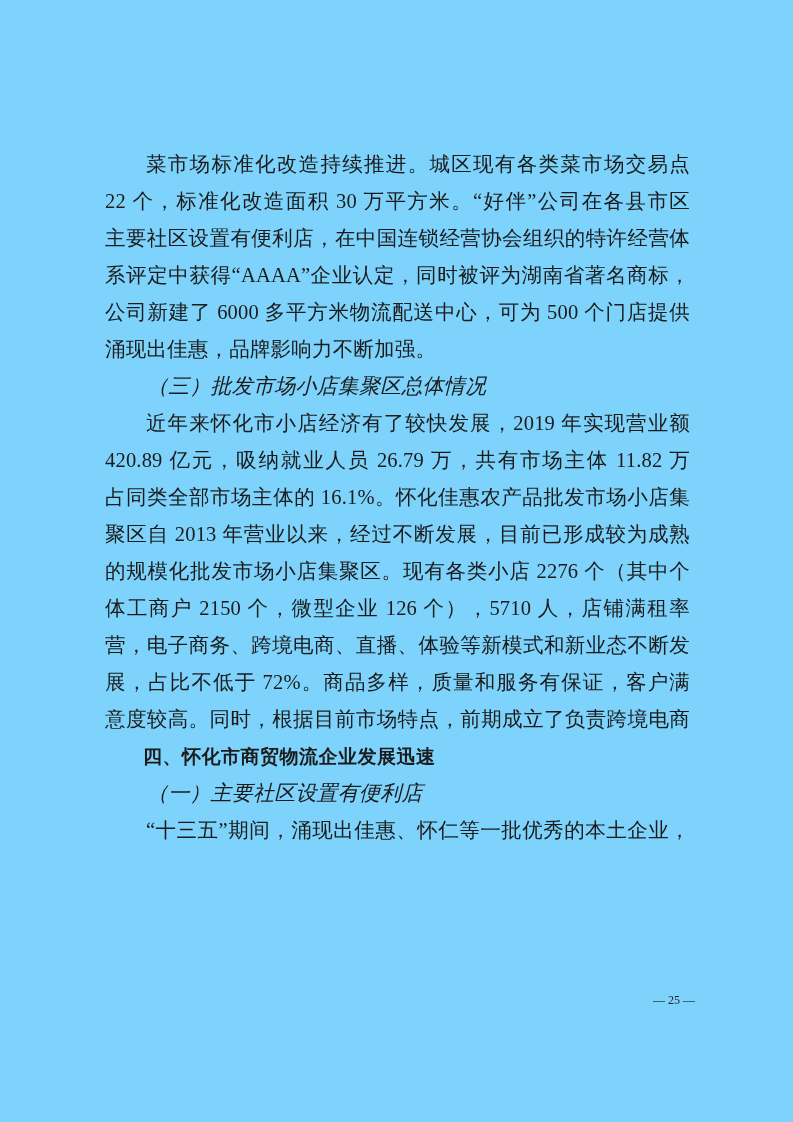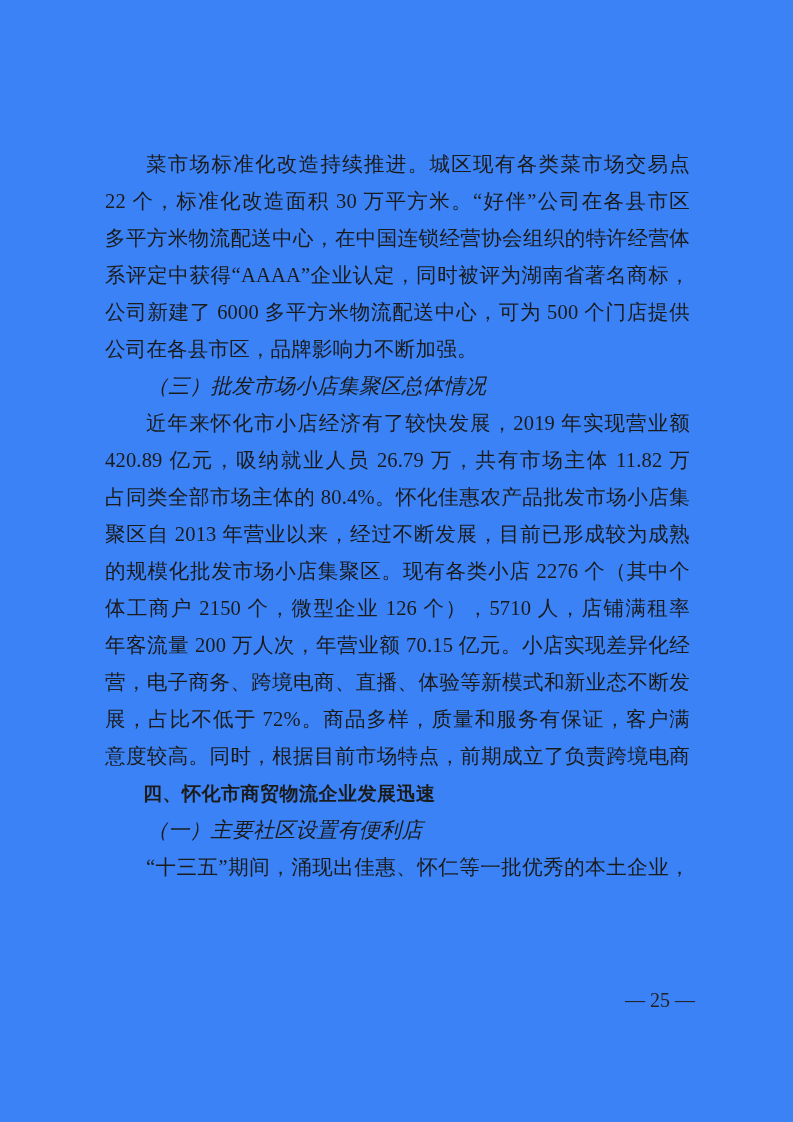"菜市场标准化改造持续推进。城区现有各类菜市场交易点" .page { background: #3b82f6 -> #7dd3fc }
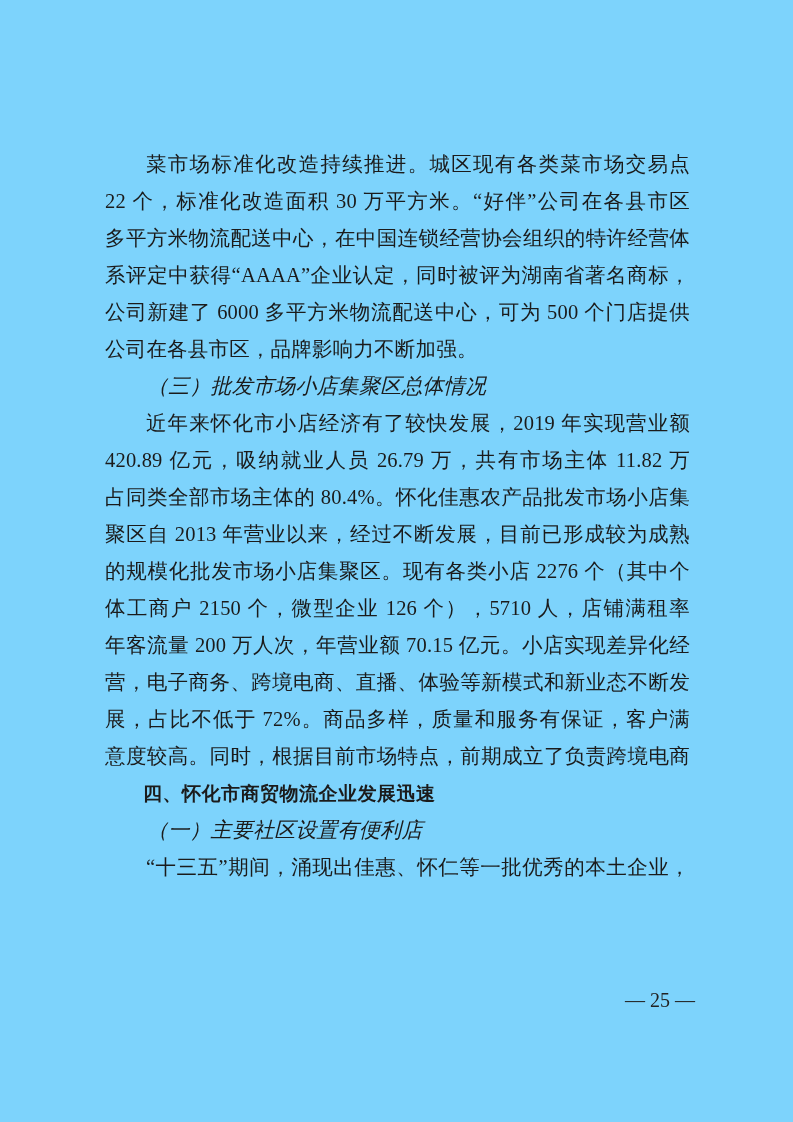"多平方米物流配送中心，在中国连锁经营协会组织的特许经营体" div.line { text: 多平方米物流配送中心 -> 主要社区设置有便利店 }
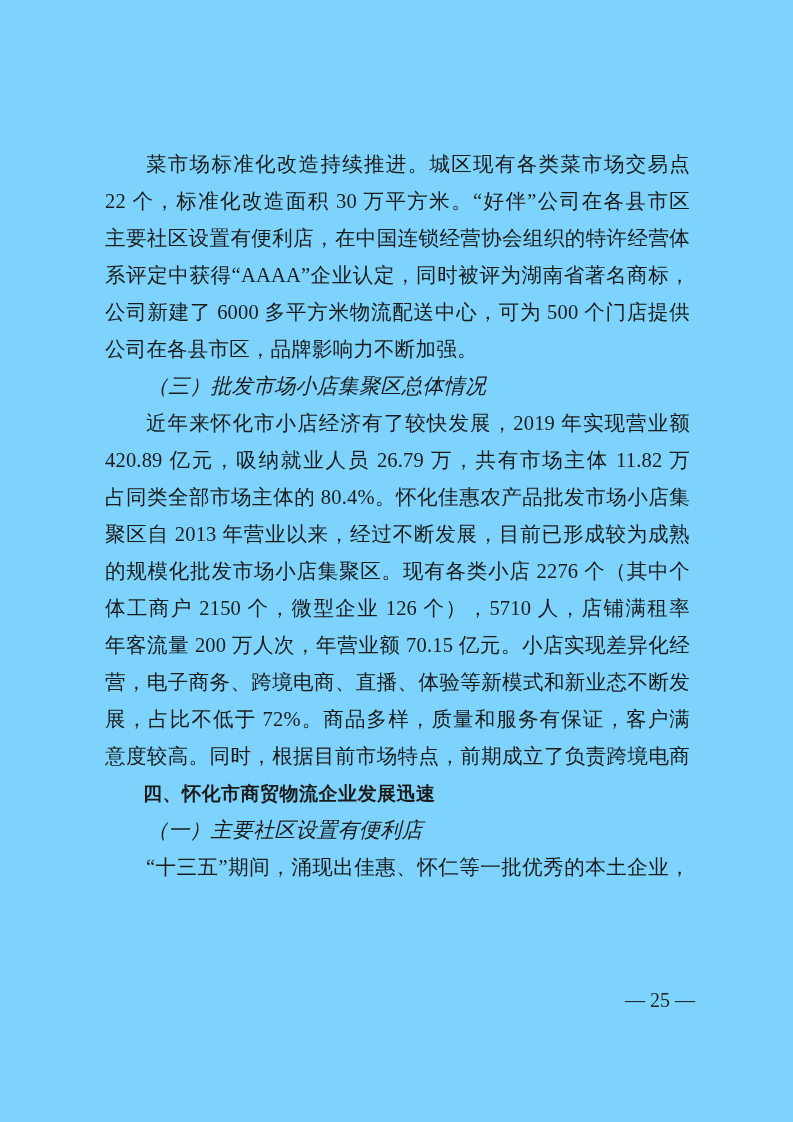"公司在各县市区，品牌影响力不断加强。" div.line { text: 公司在各县市区 -> 涌现出佳惠 }
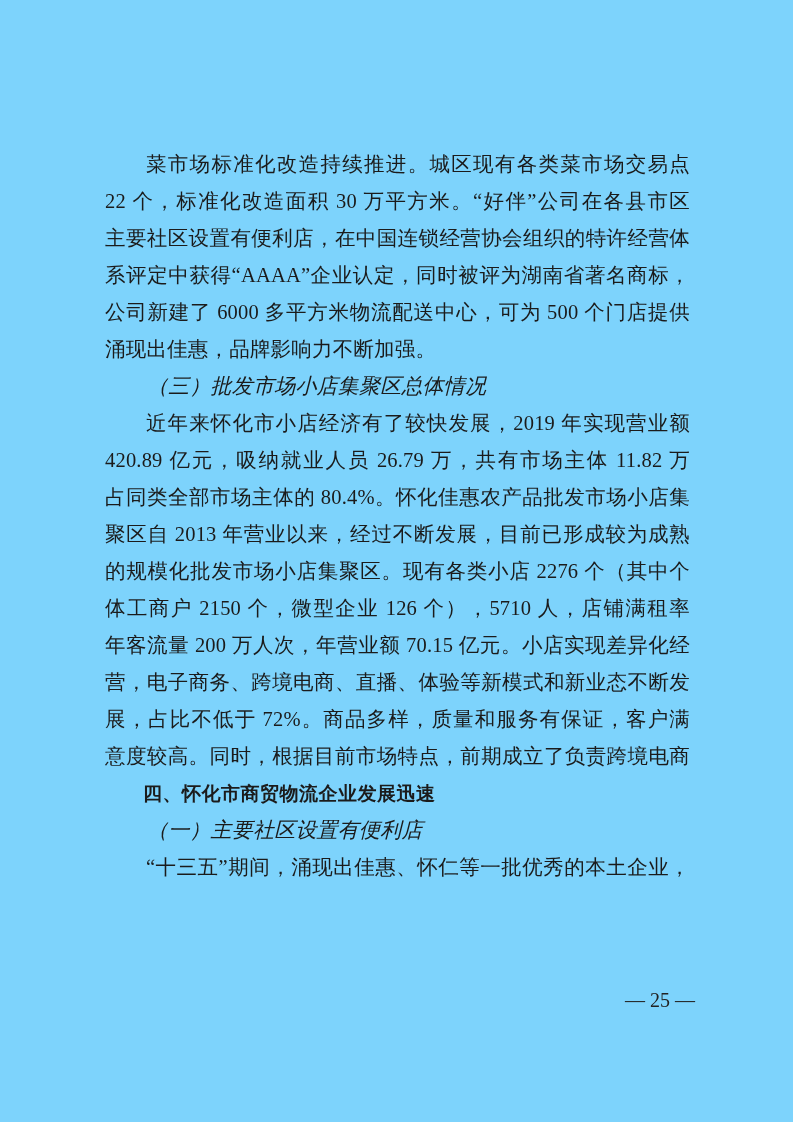"占同类全部市场主体的 80.4%。怀化佳惠农产品批发市场小店集" div.line { text: 80.4% -> 16.1% }
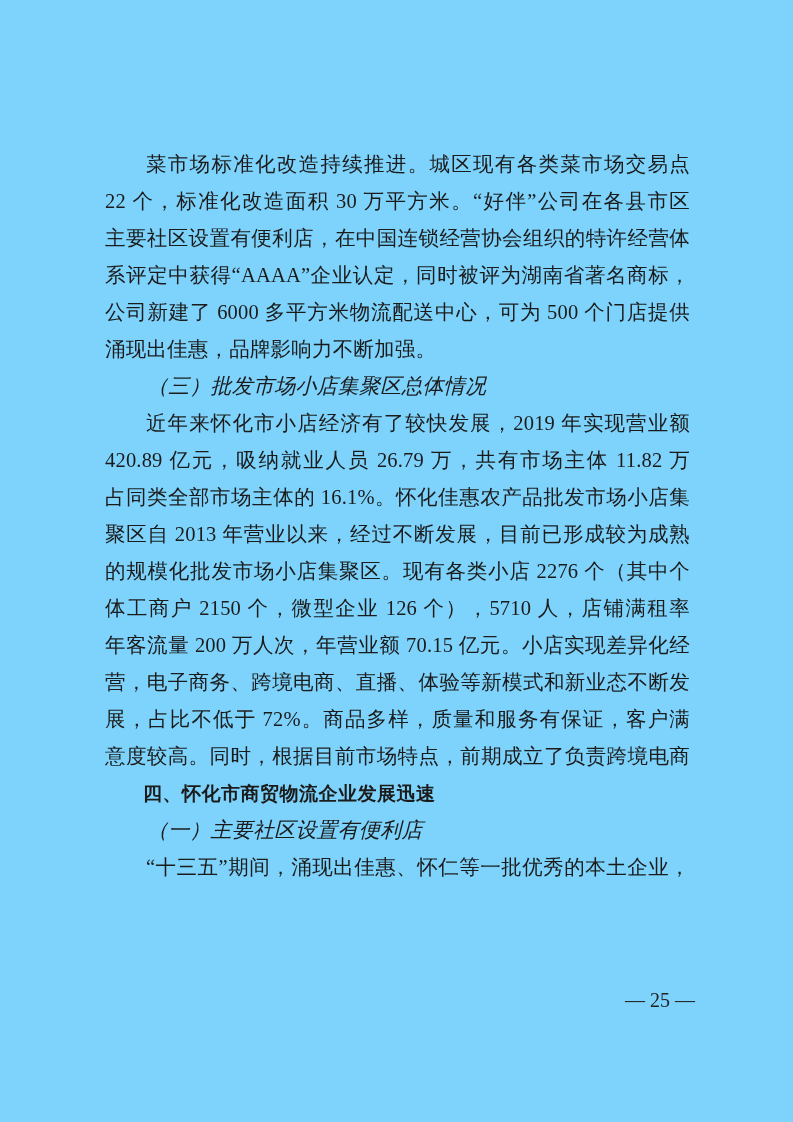"年客流量 200 万人次，年营业额 70.15 亿元。小店实现差异化经" div.line { html: <div>年客流量 200 万人次，年营业额 70.15 亿元。小店实现差异化经</div> -> none }
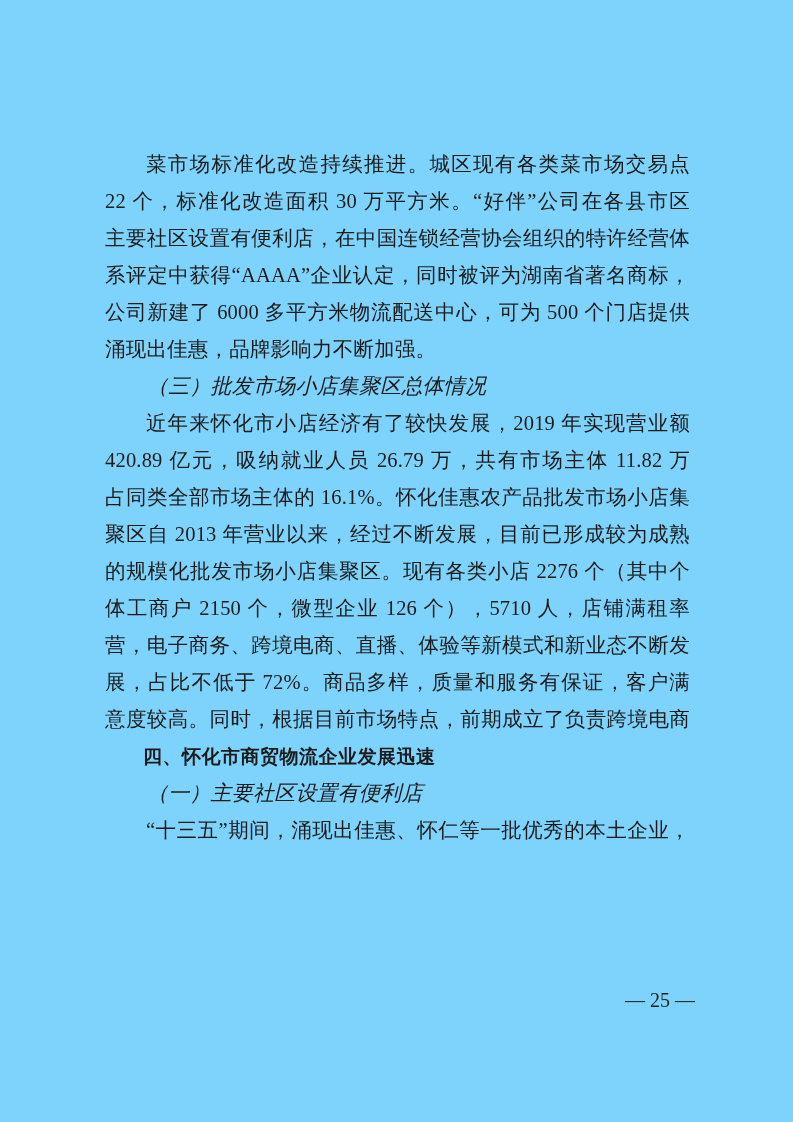"— 25 —" .page-footer { font-size: 20px -> 12px }
